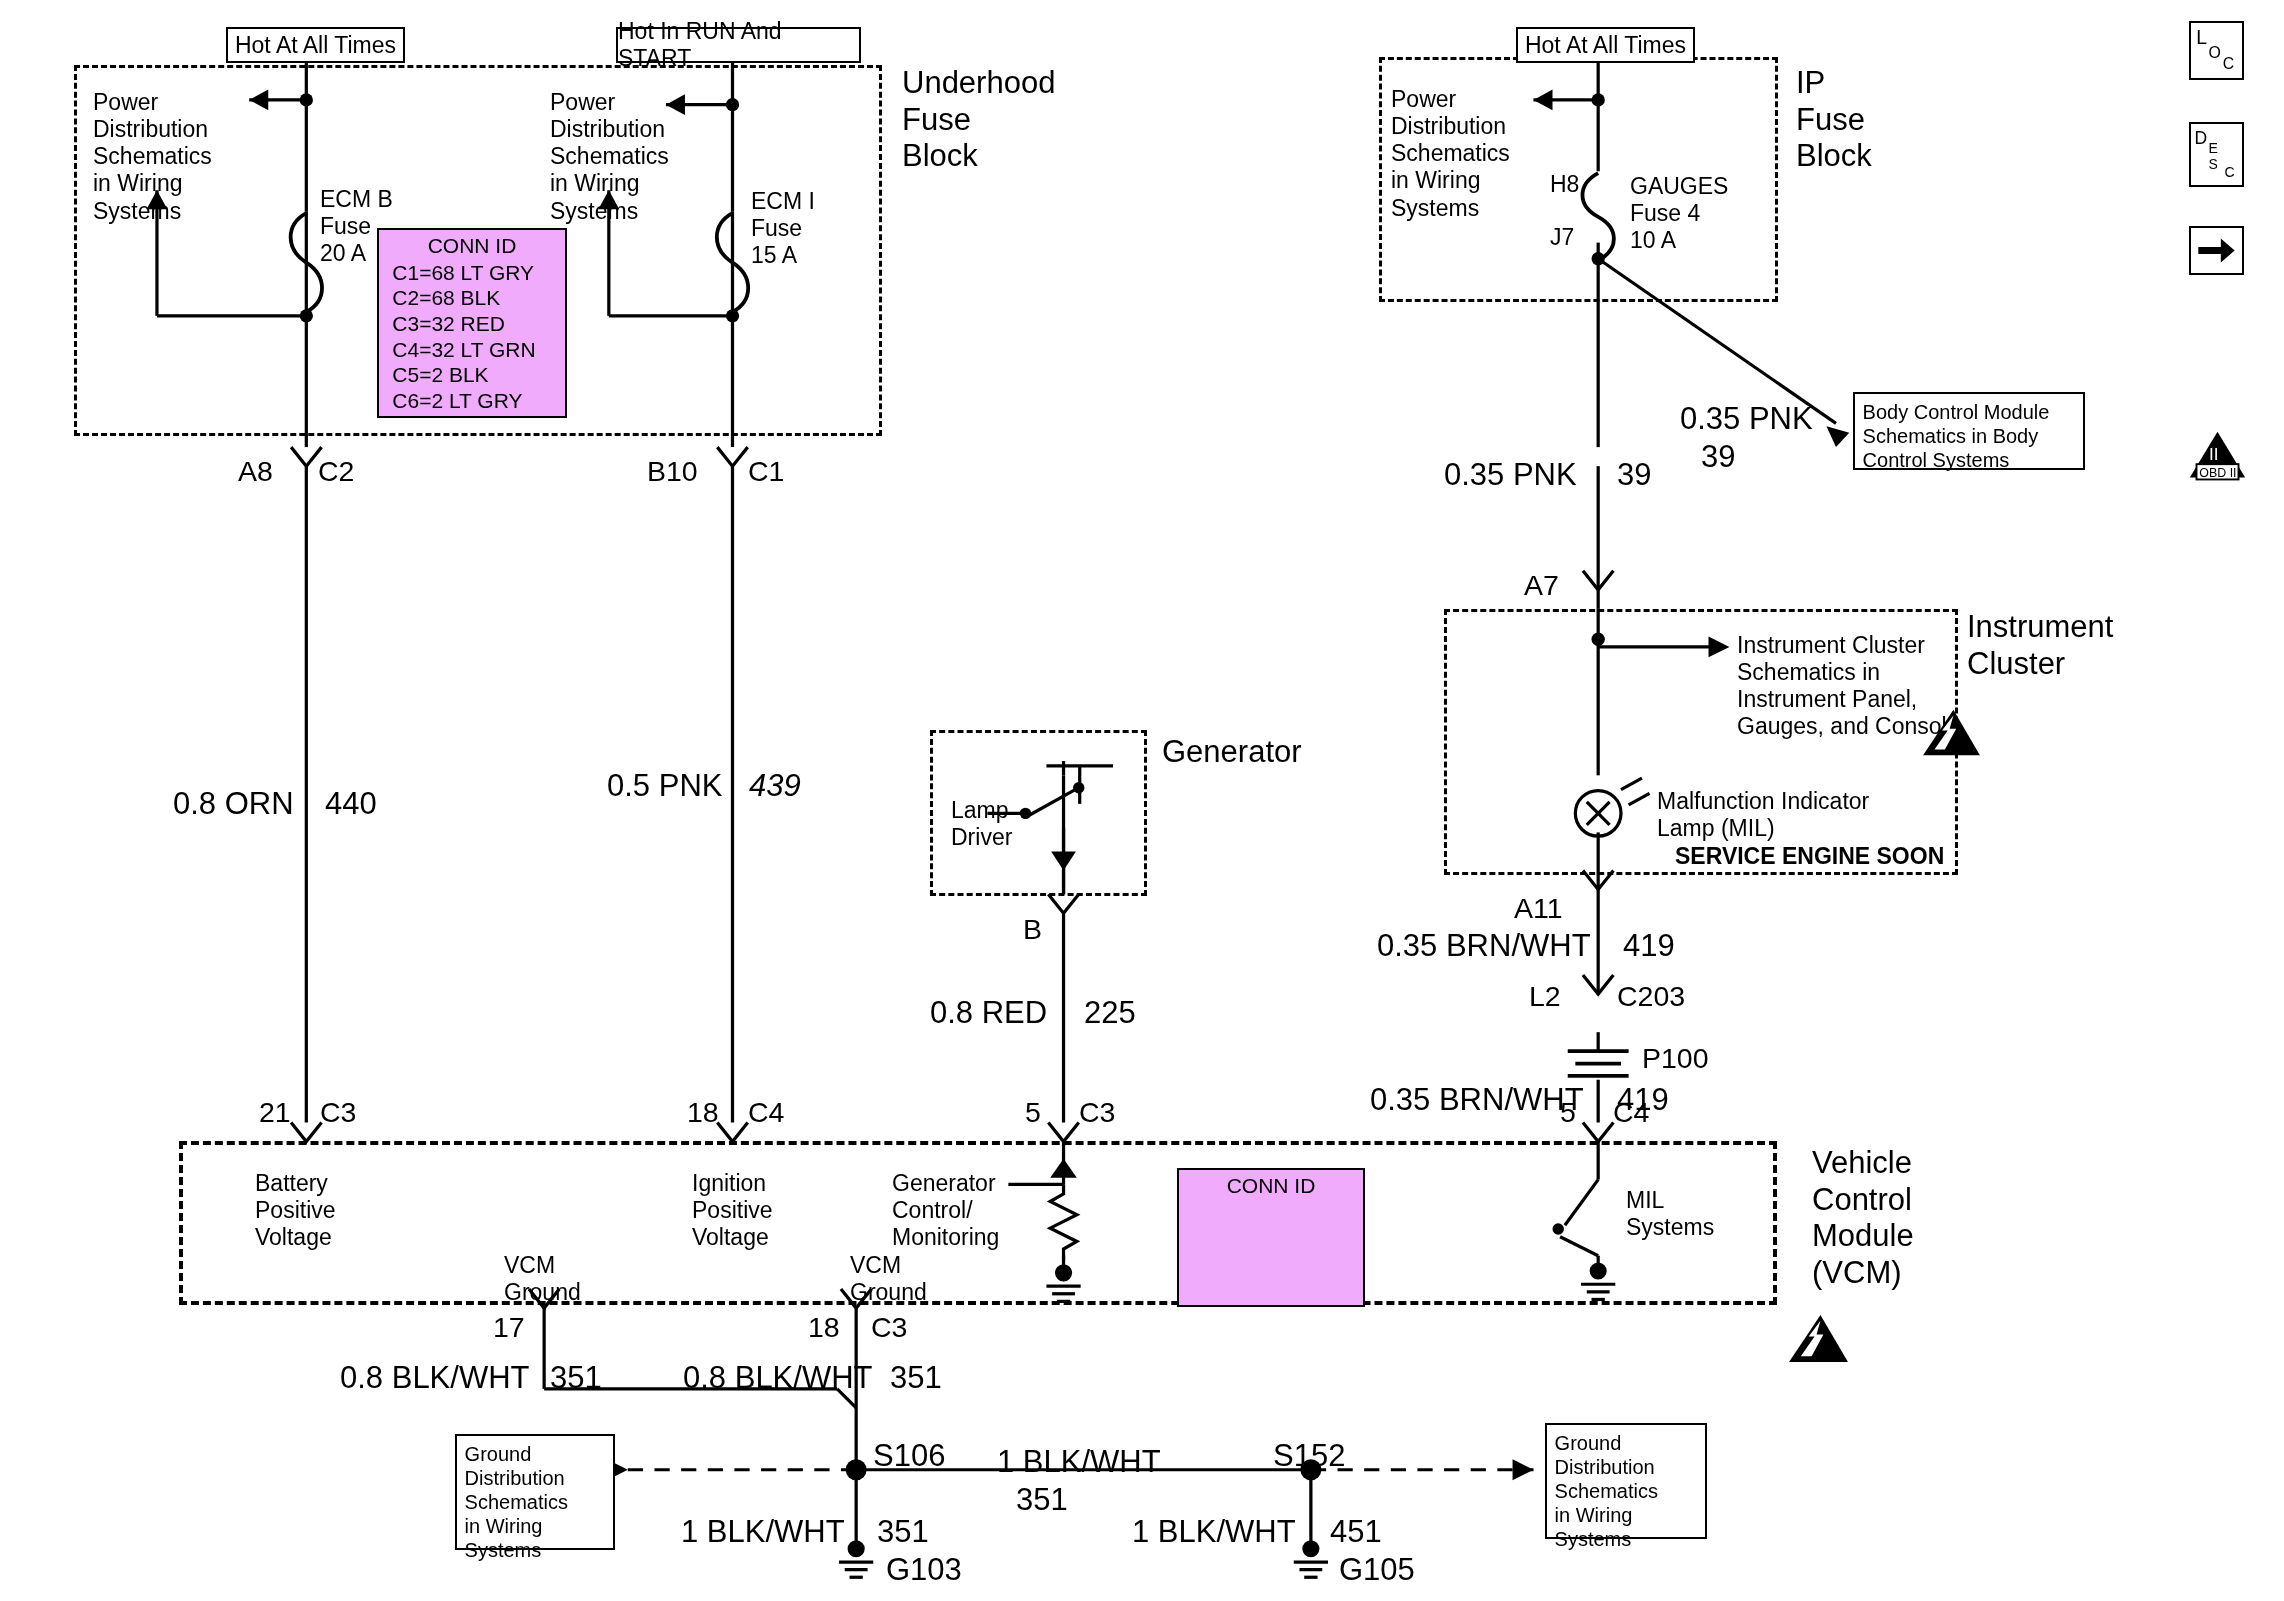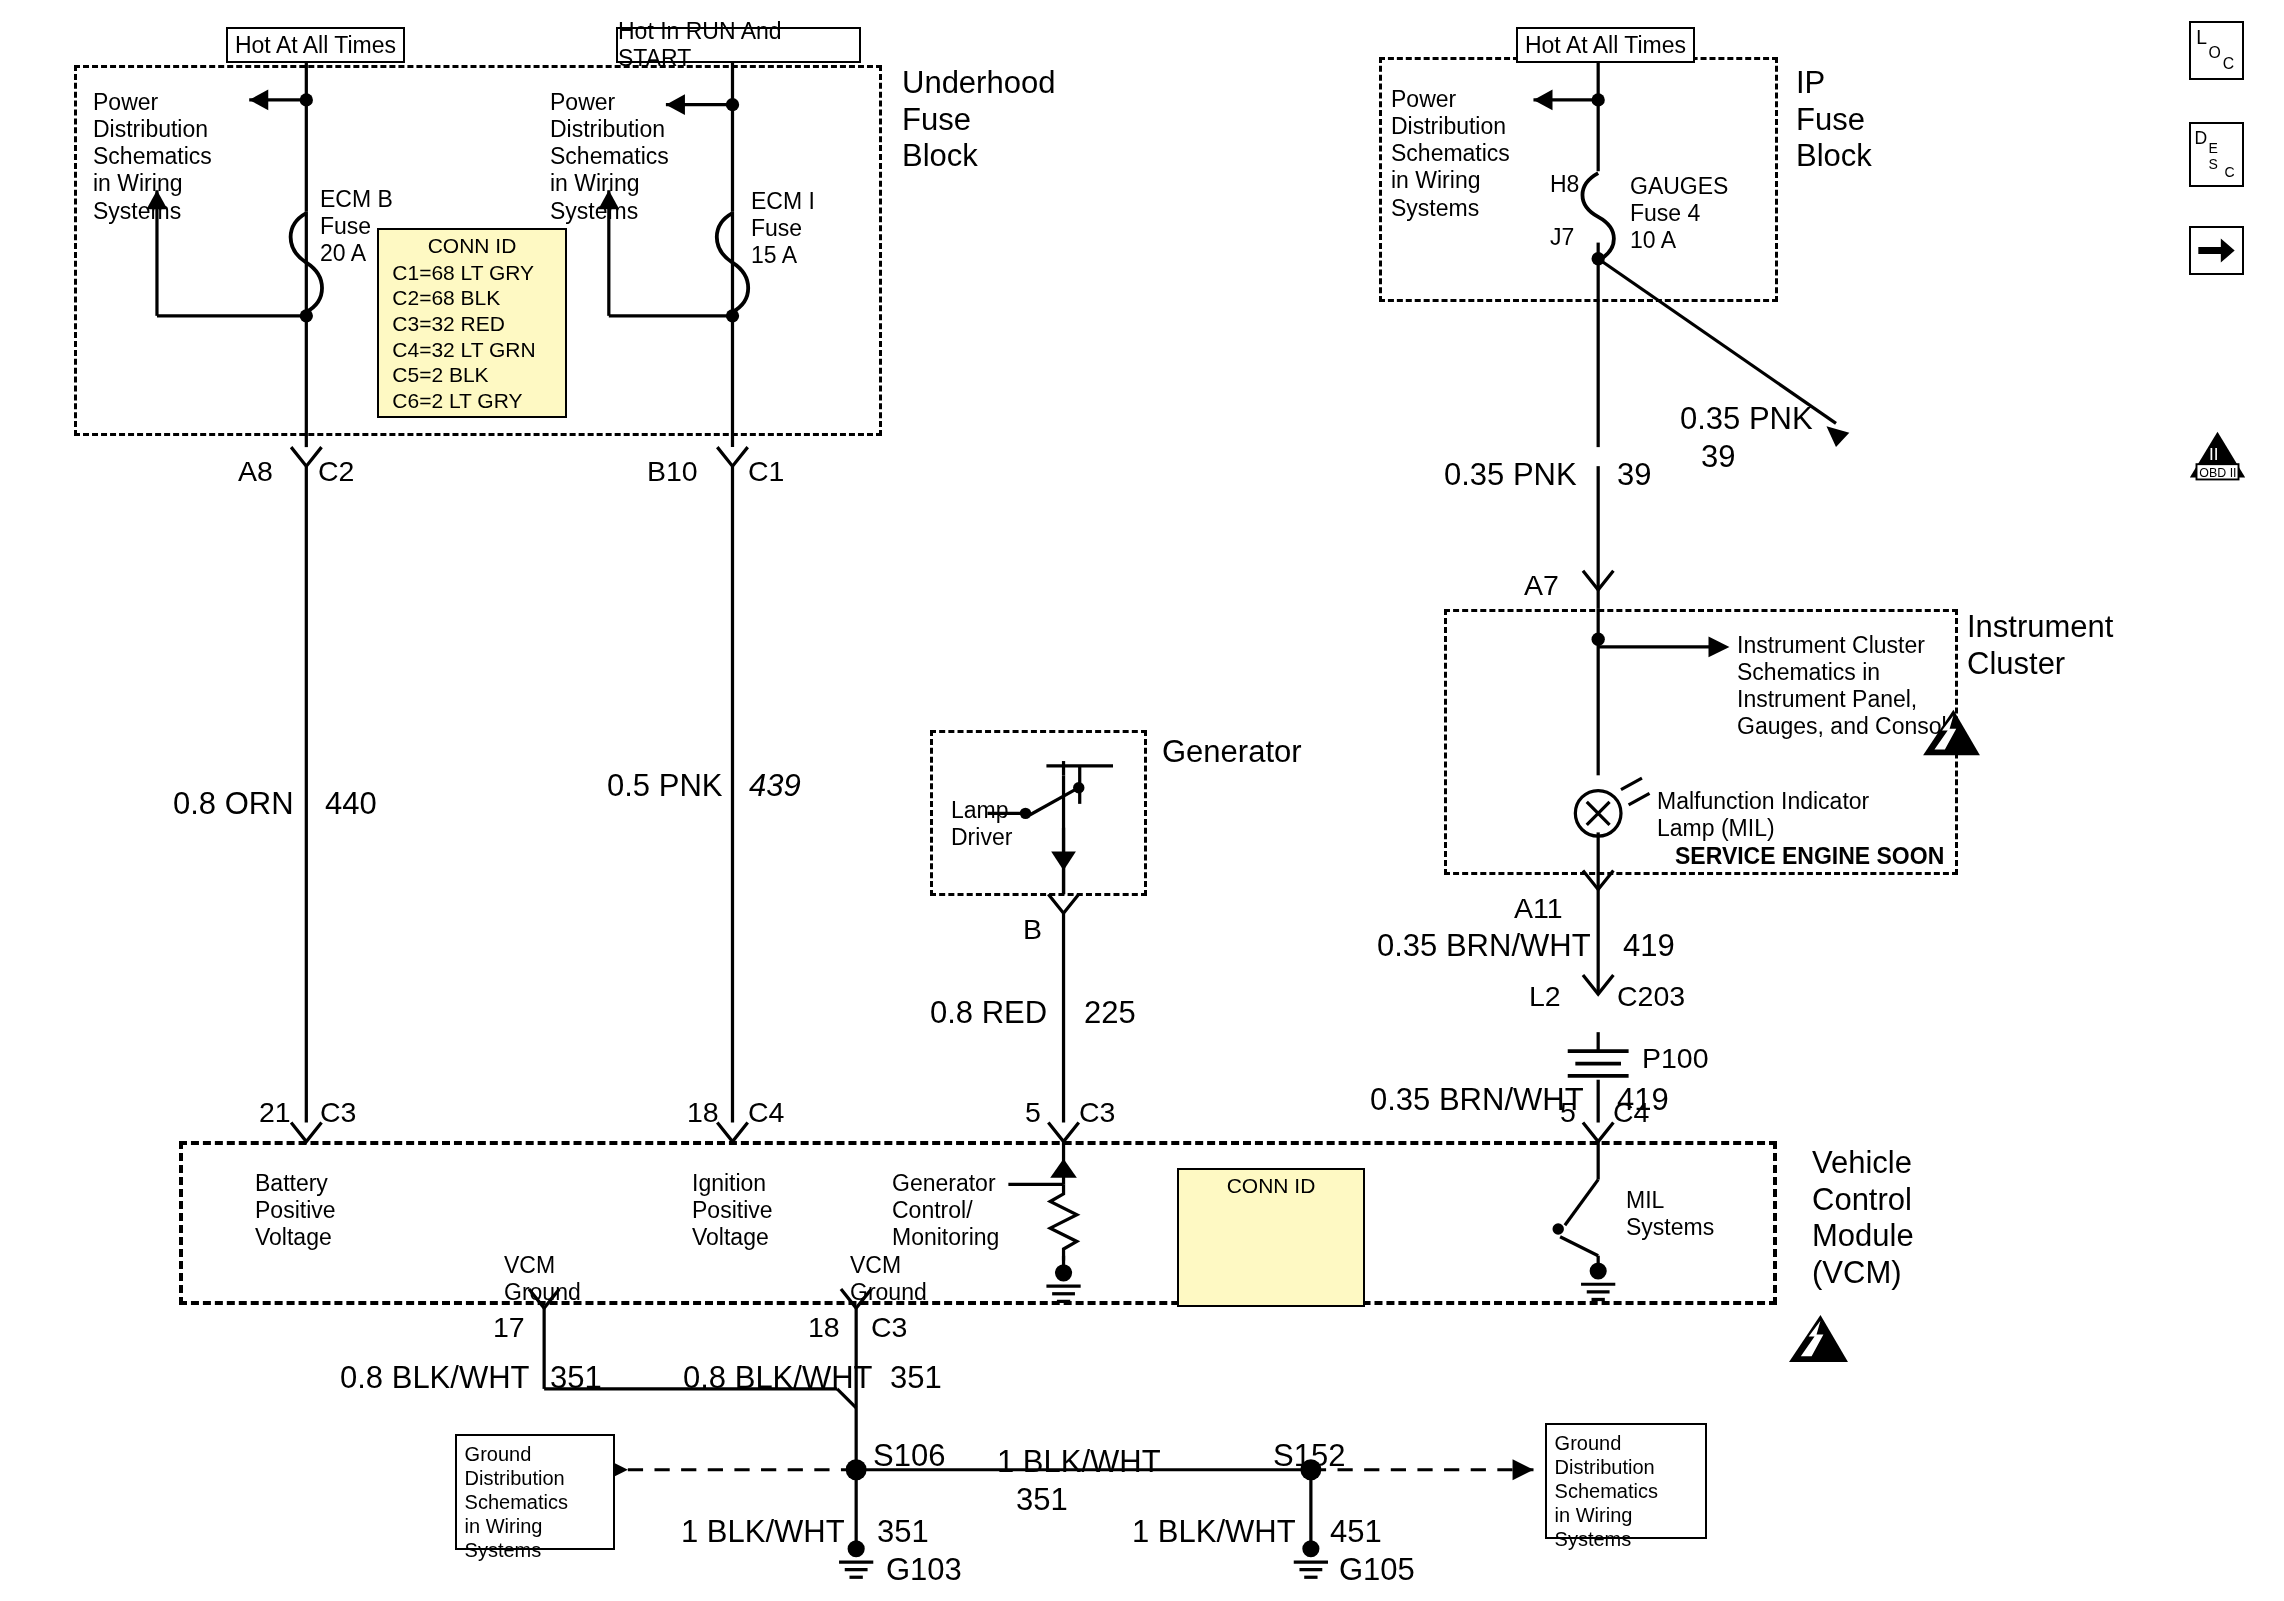"CONN ID" .connbox { background: #fef9c3 -> #f0abfc }
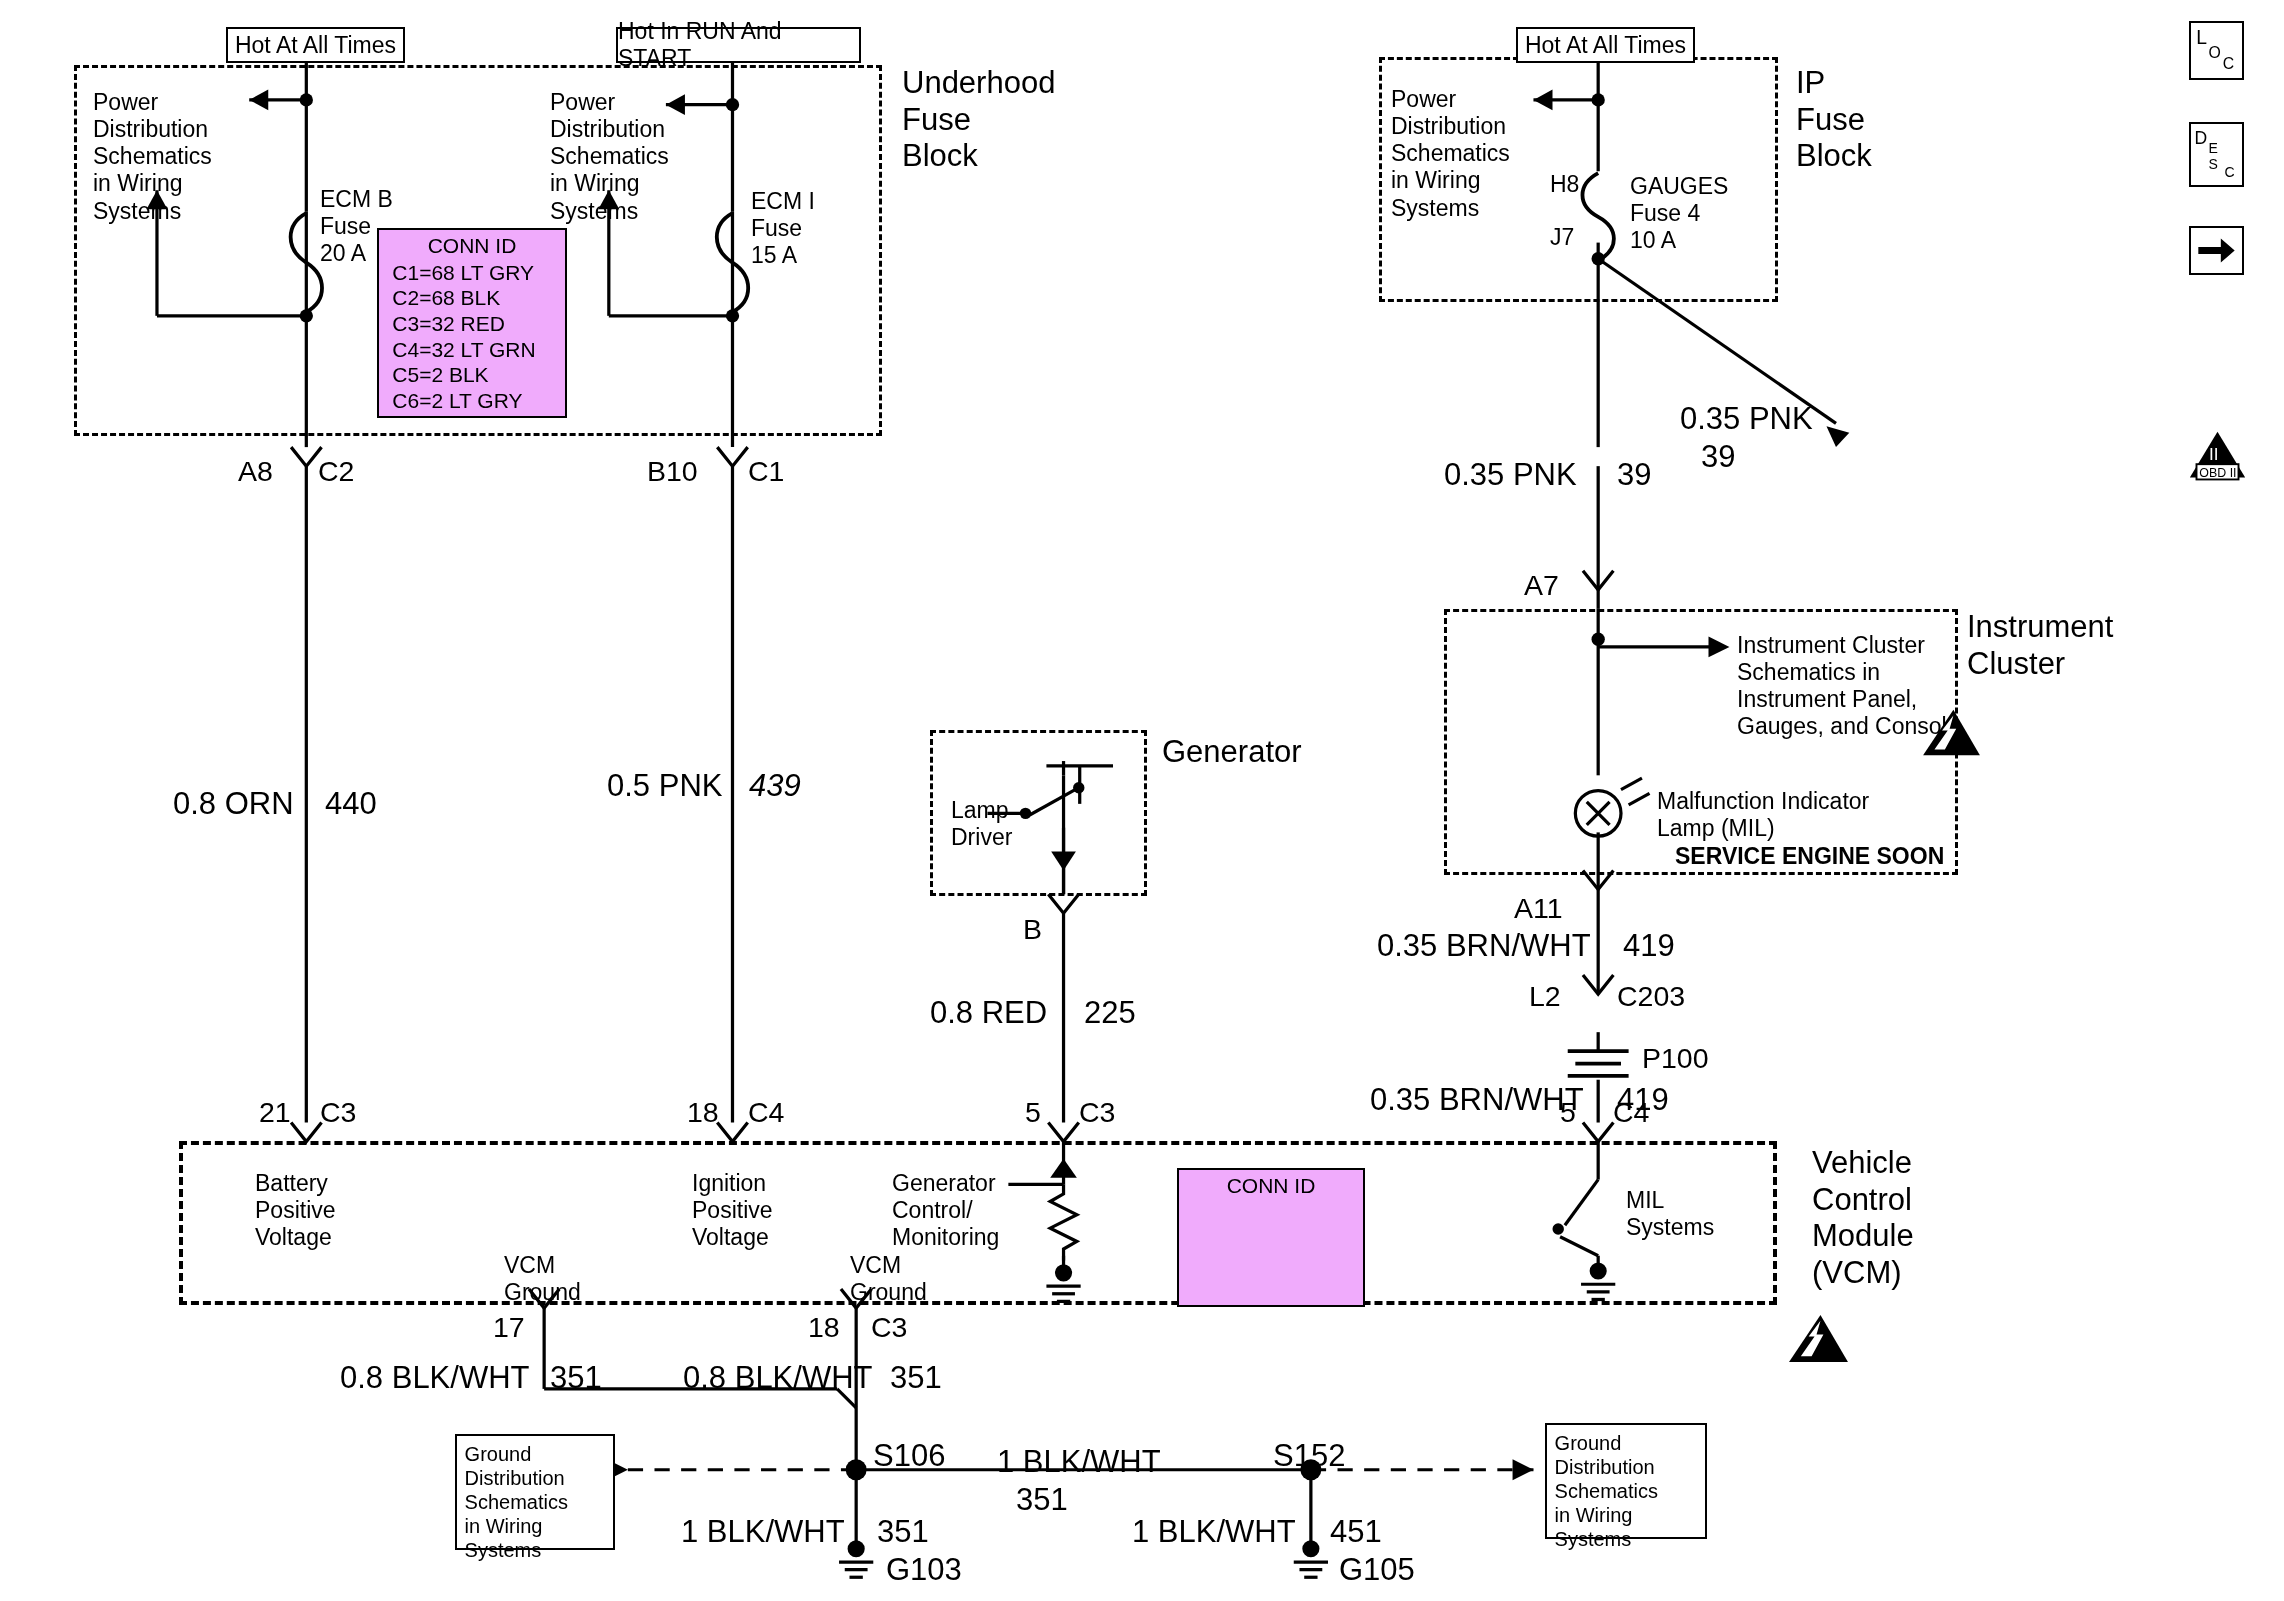"Body Control Module" div.refbox { html: none -> <div> <div>Body Control Module Schematics in Body Control Systems</div> </div> }
